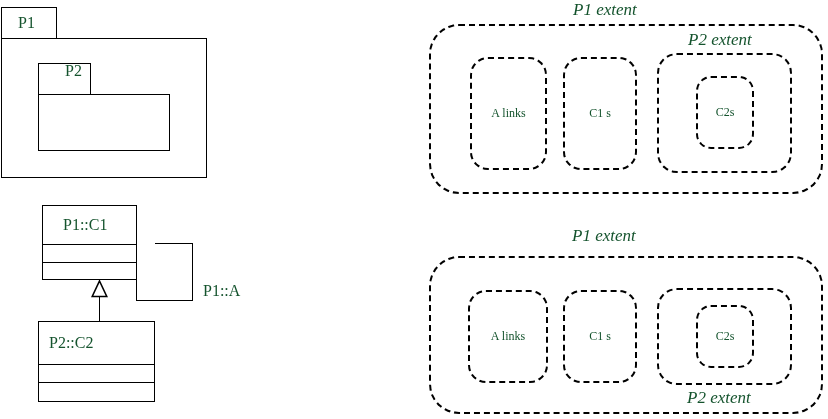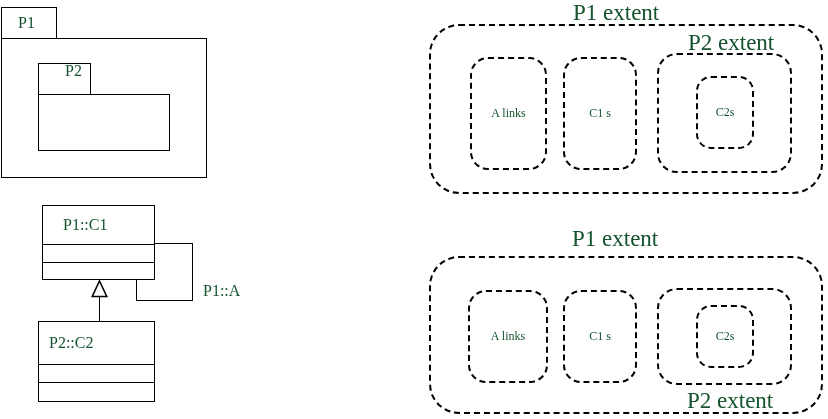"P1 extent" .extent-title { font-size: 23px -> 17px; font-style: none -> italic }
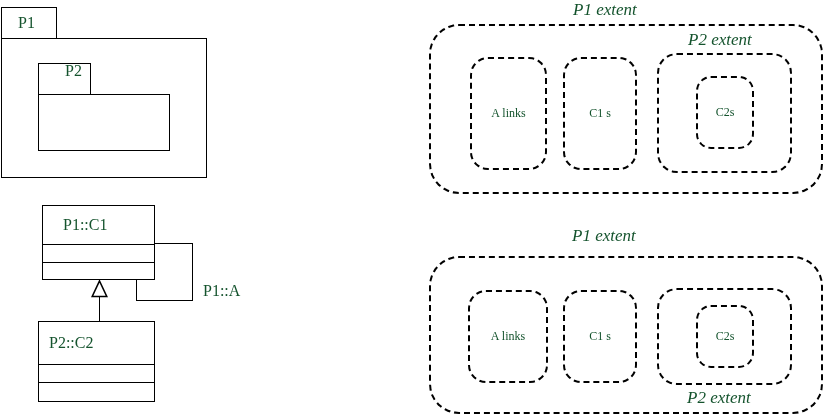"P1::C1" div.class-box { width: 113px -> 95px }
